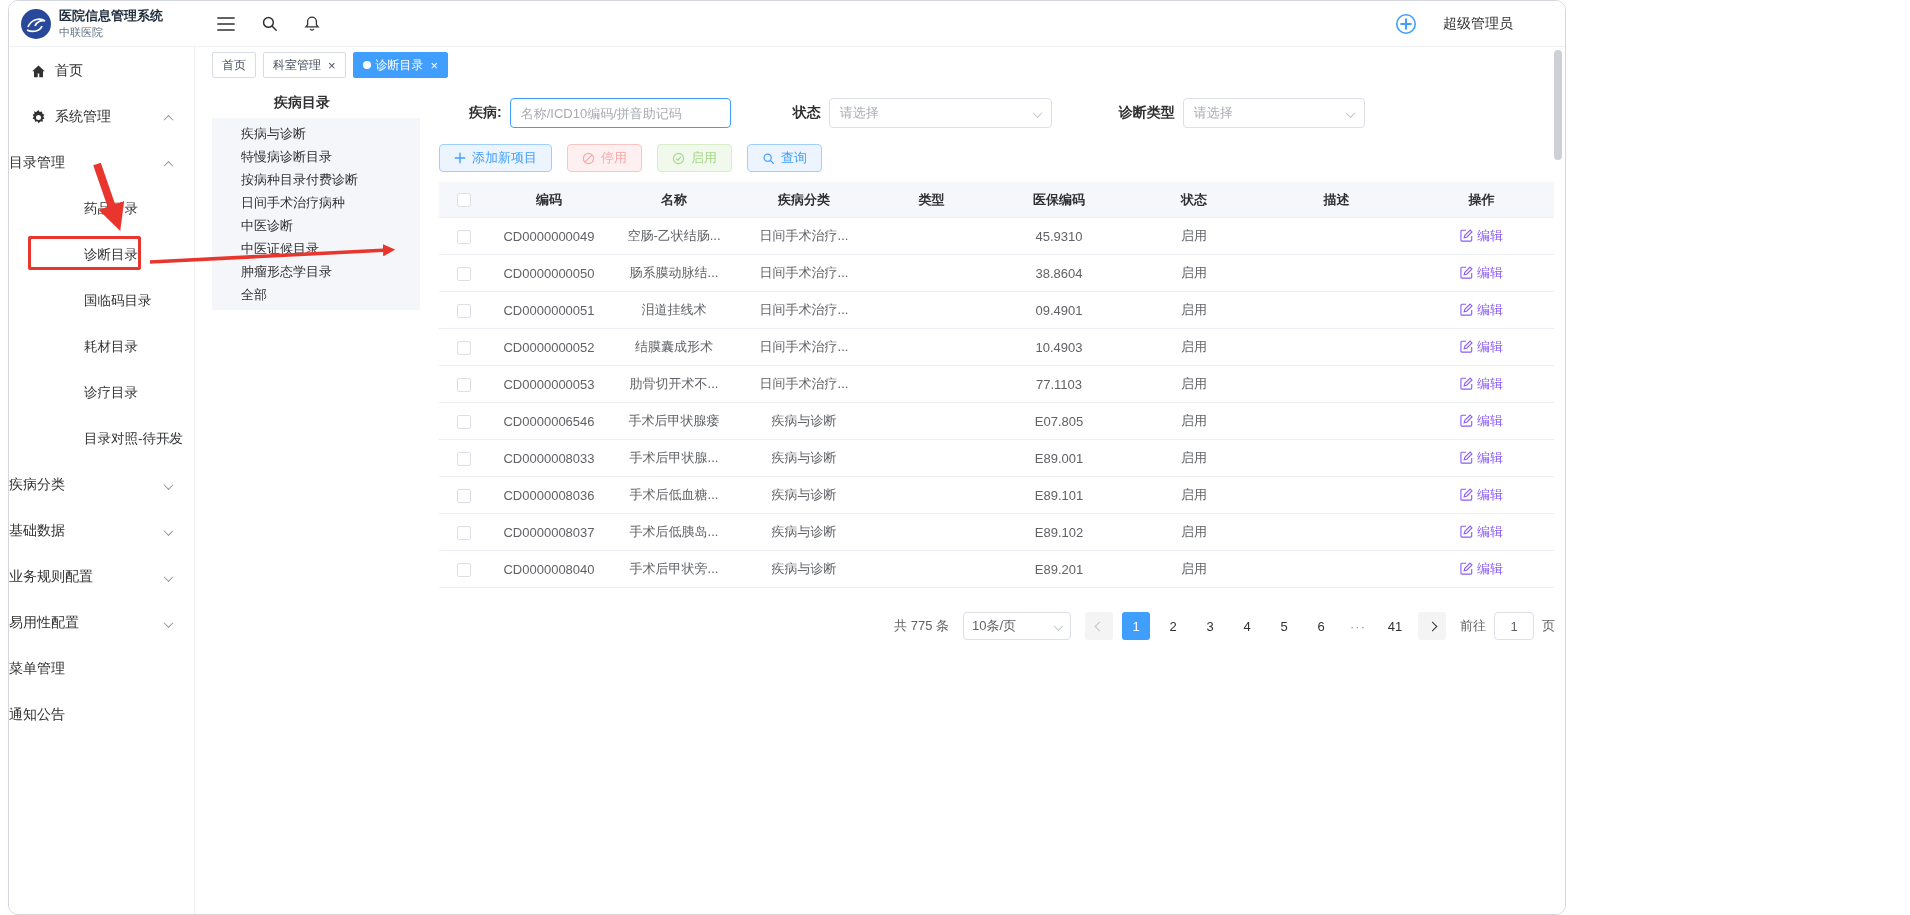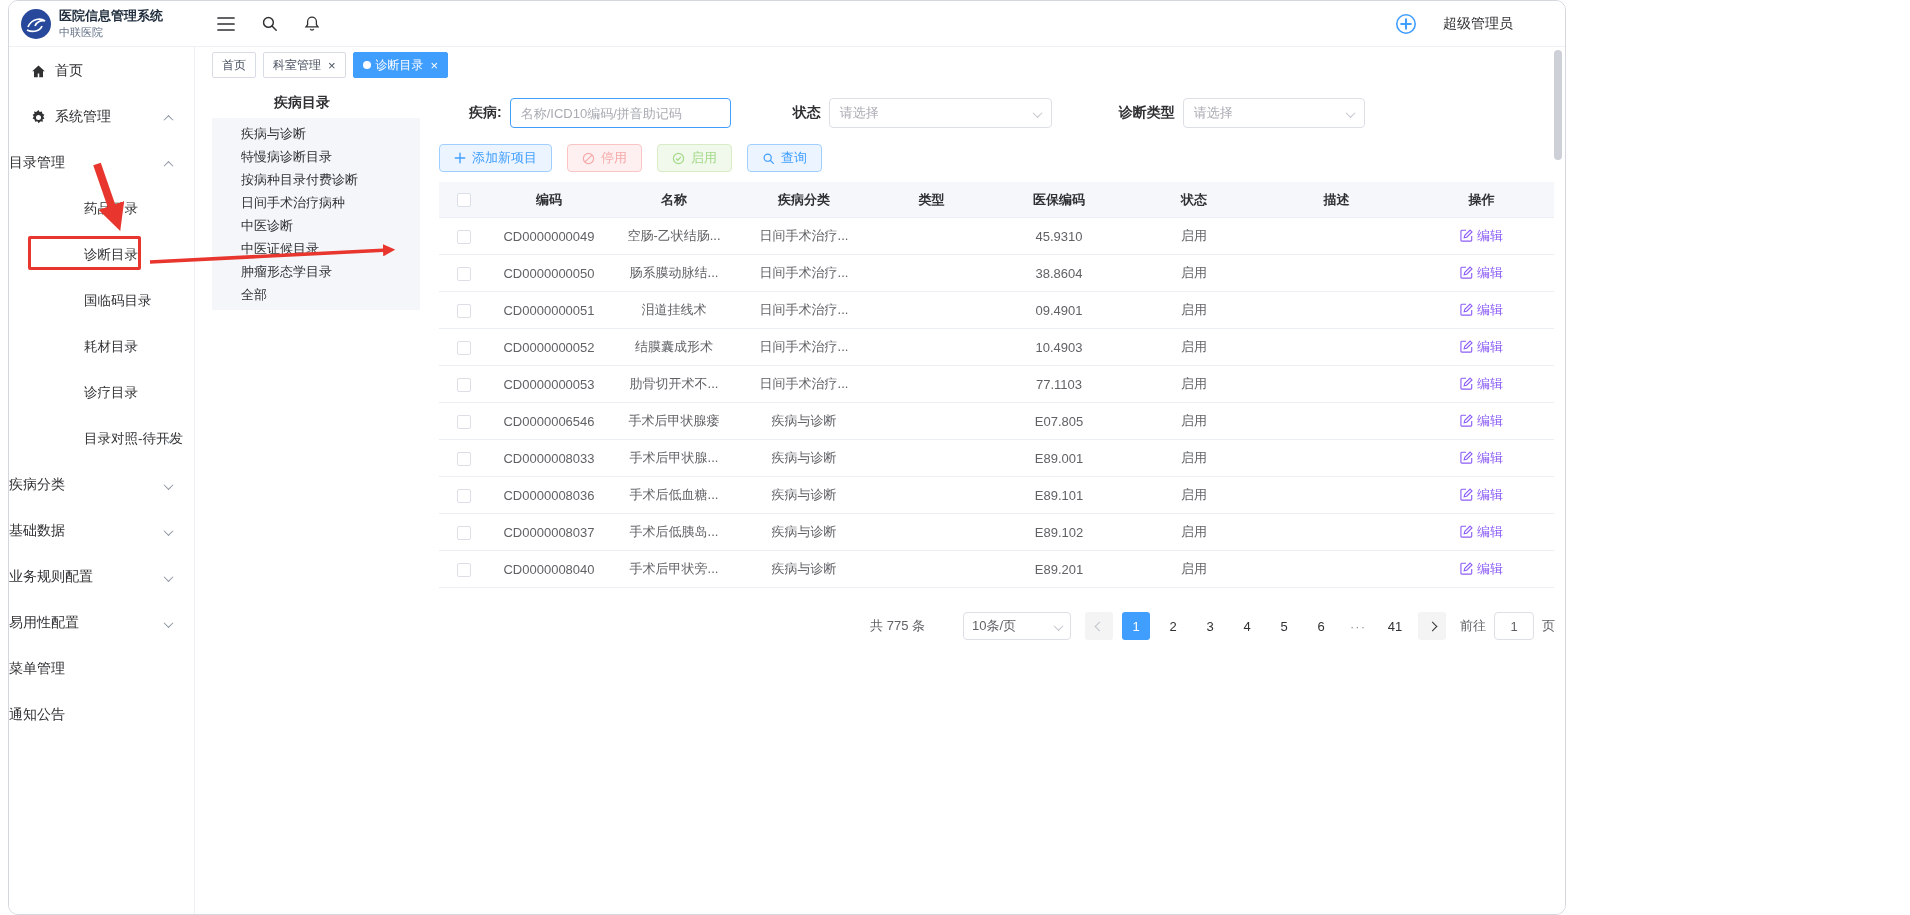"10条/页" .pg-size { margin-left: 24px -> none }
